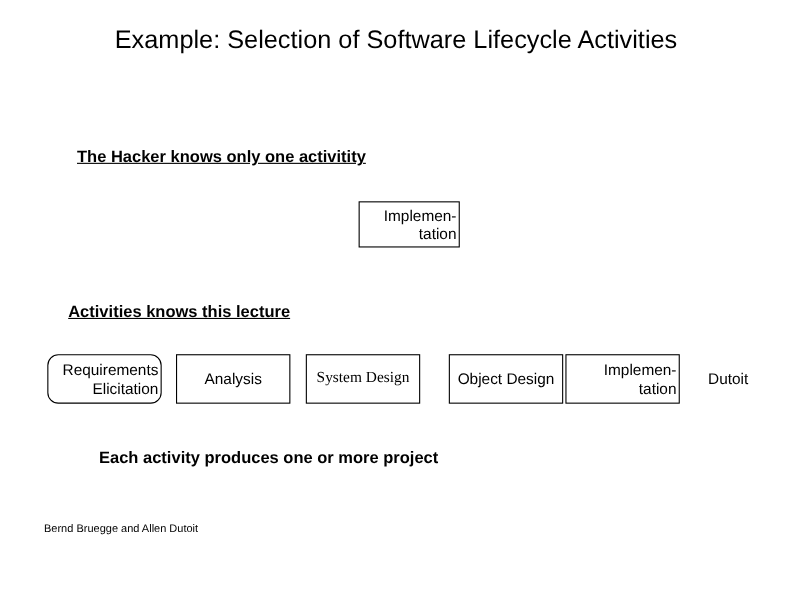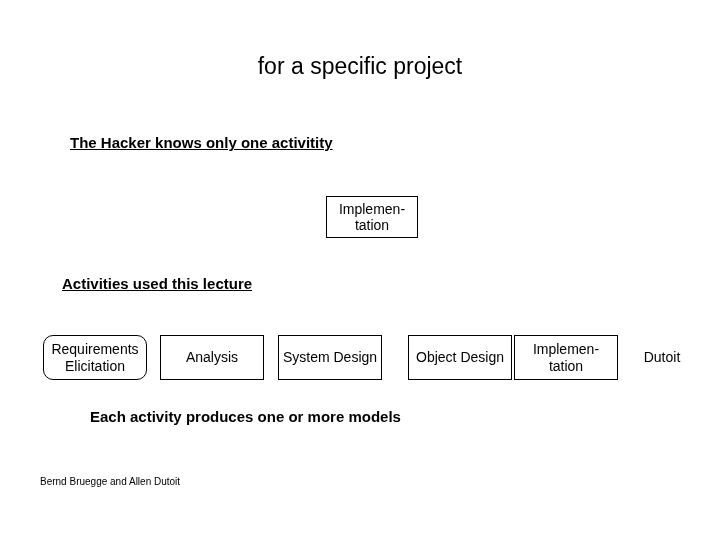"Example: Selection of Software Lifecycle" span { html: none -> <span>Example: Selection of Software Lifecycle Activities</span> }
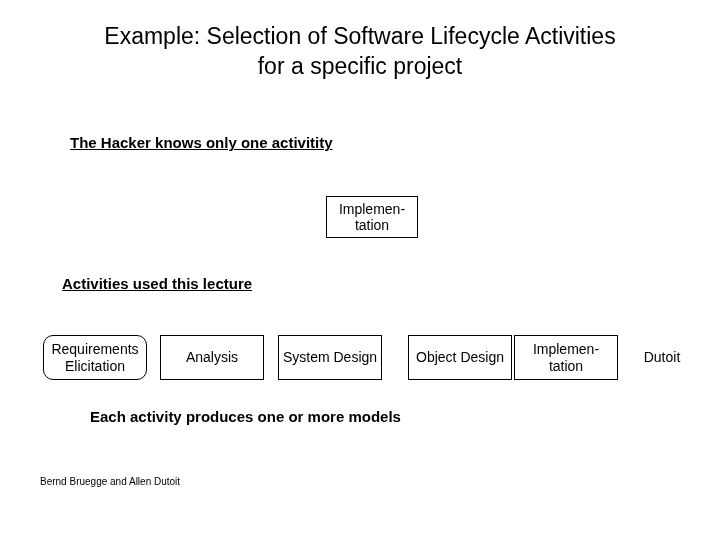"for a specific project" span { html: <span>for a specific project</span> -> none }
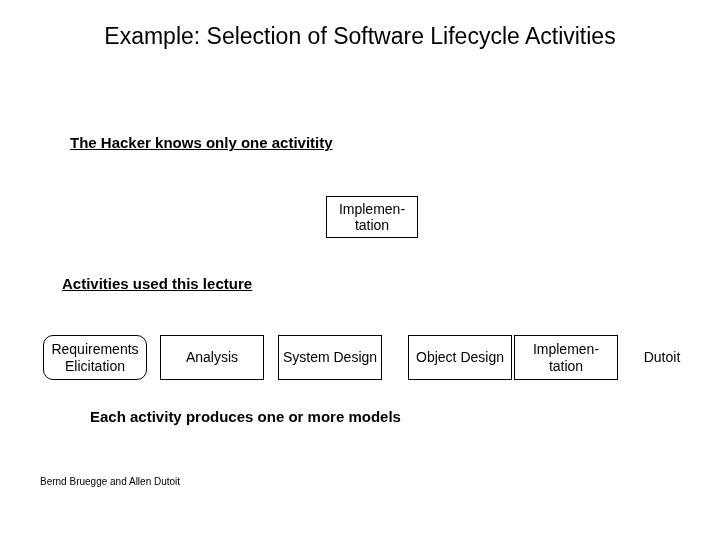"Implemen-tation" .box { margin-top: 13px -> none; text-align: center -> right }
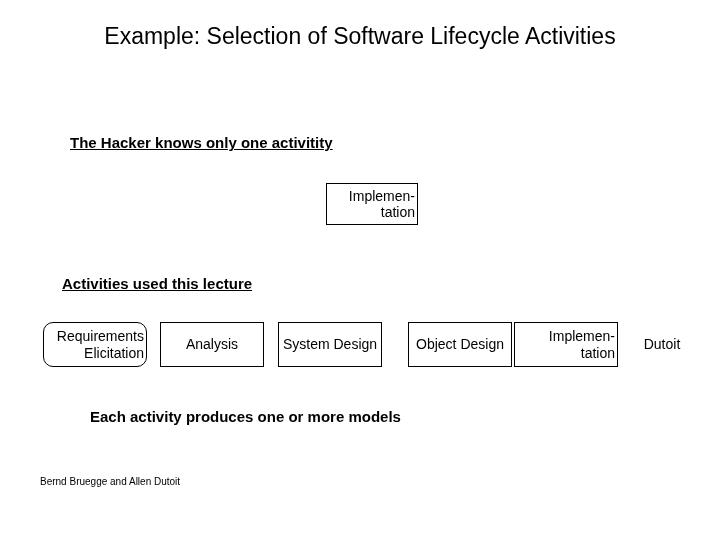"Activities used this lecture" div.section-label { text: used -> knows }
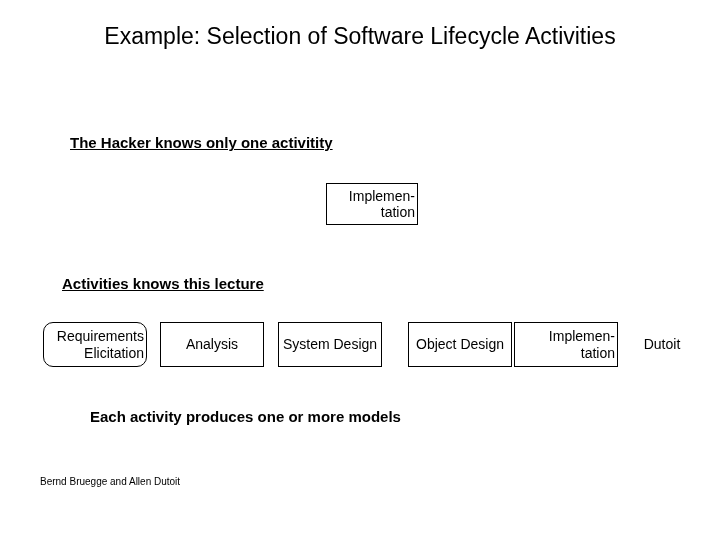"System Design" .b3 { font-family: none -> Liberation Serif, serif }
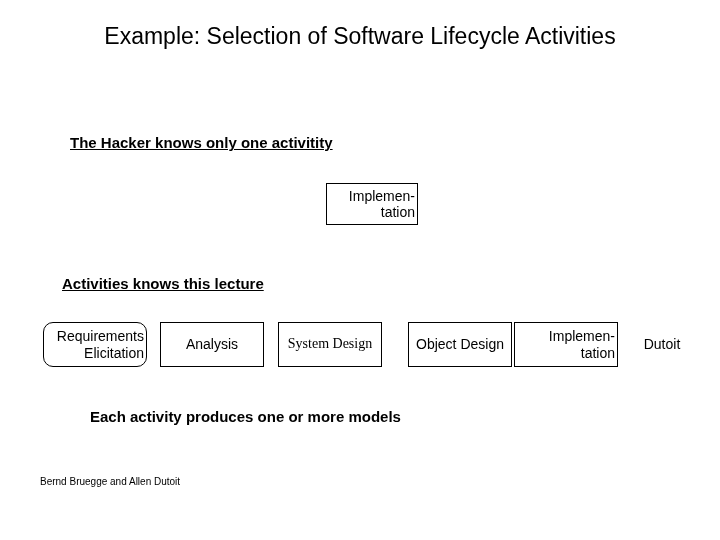"Each activity produces one or" div.footnote-label { text: models -> project }
